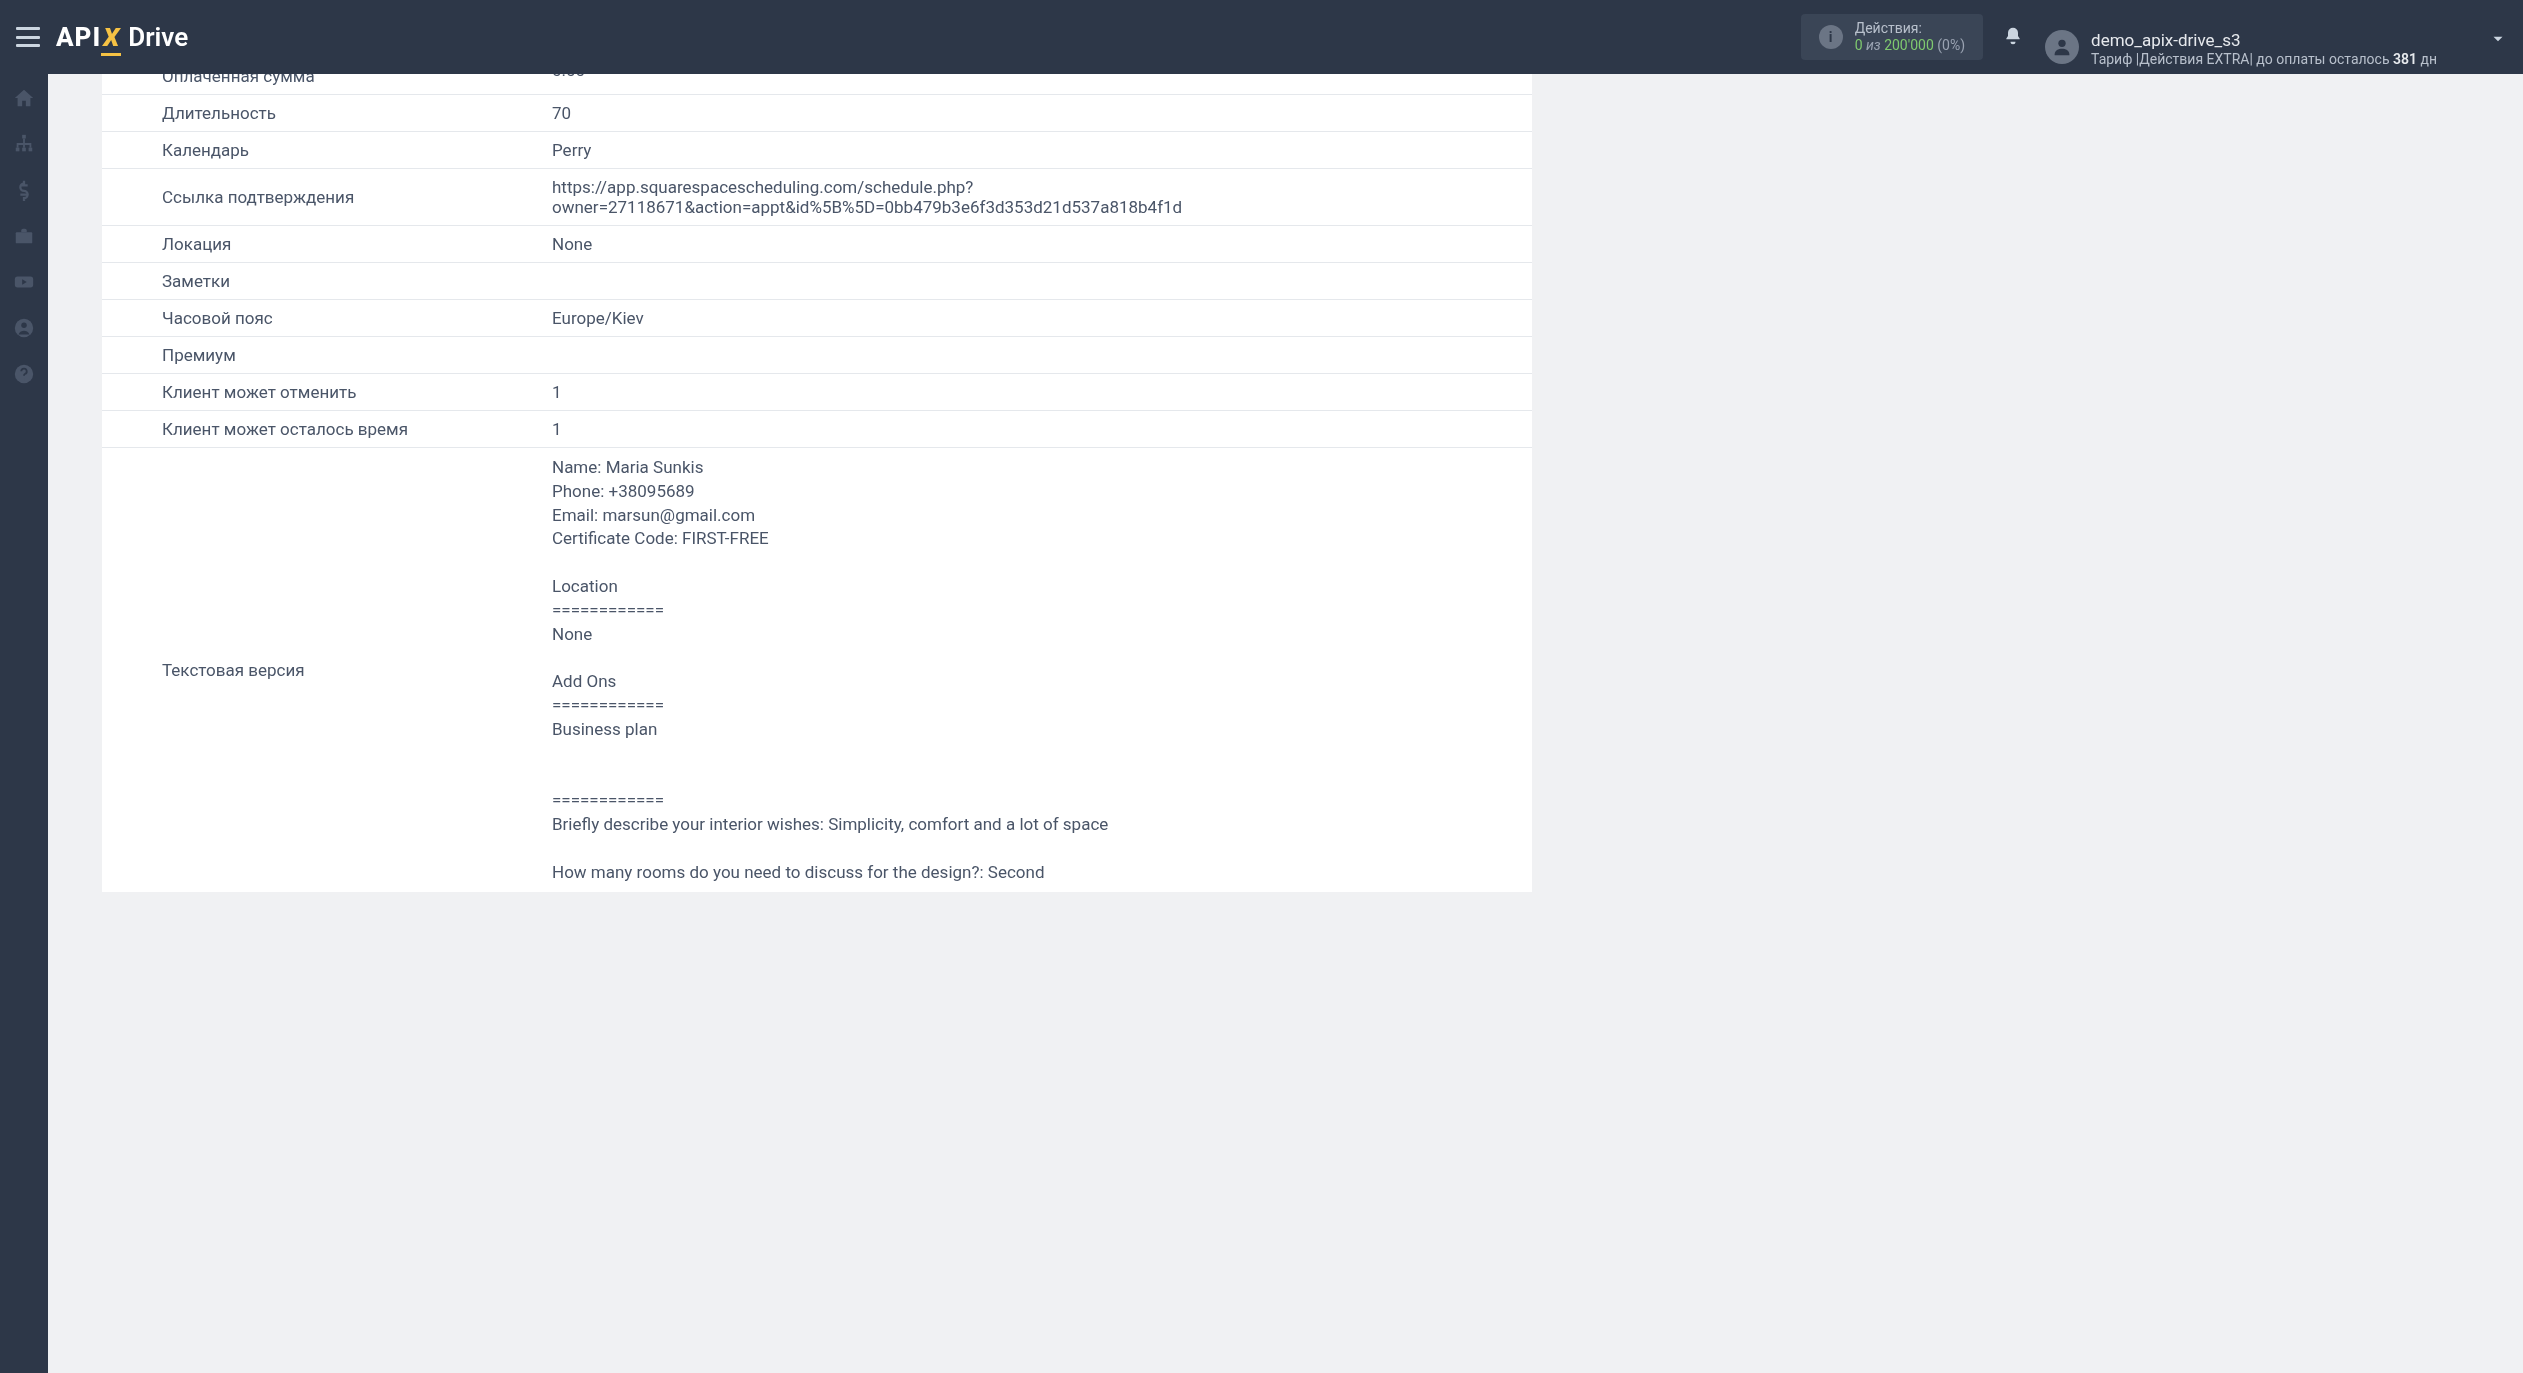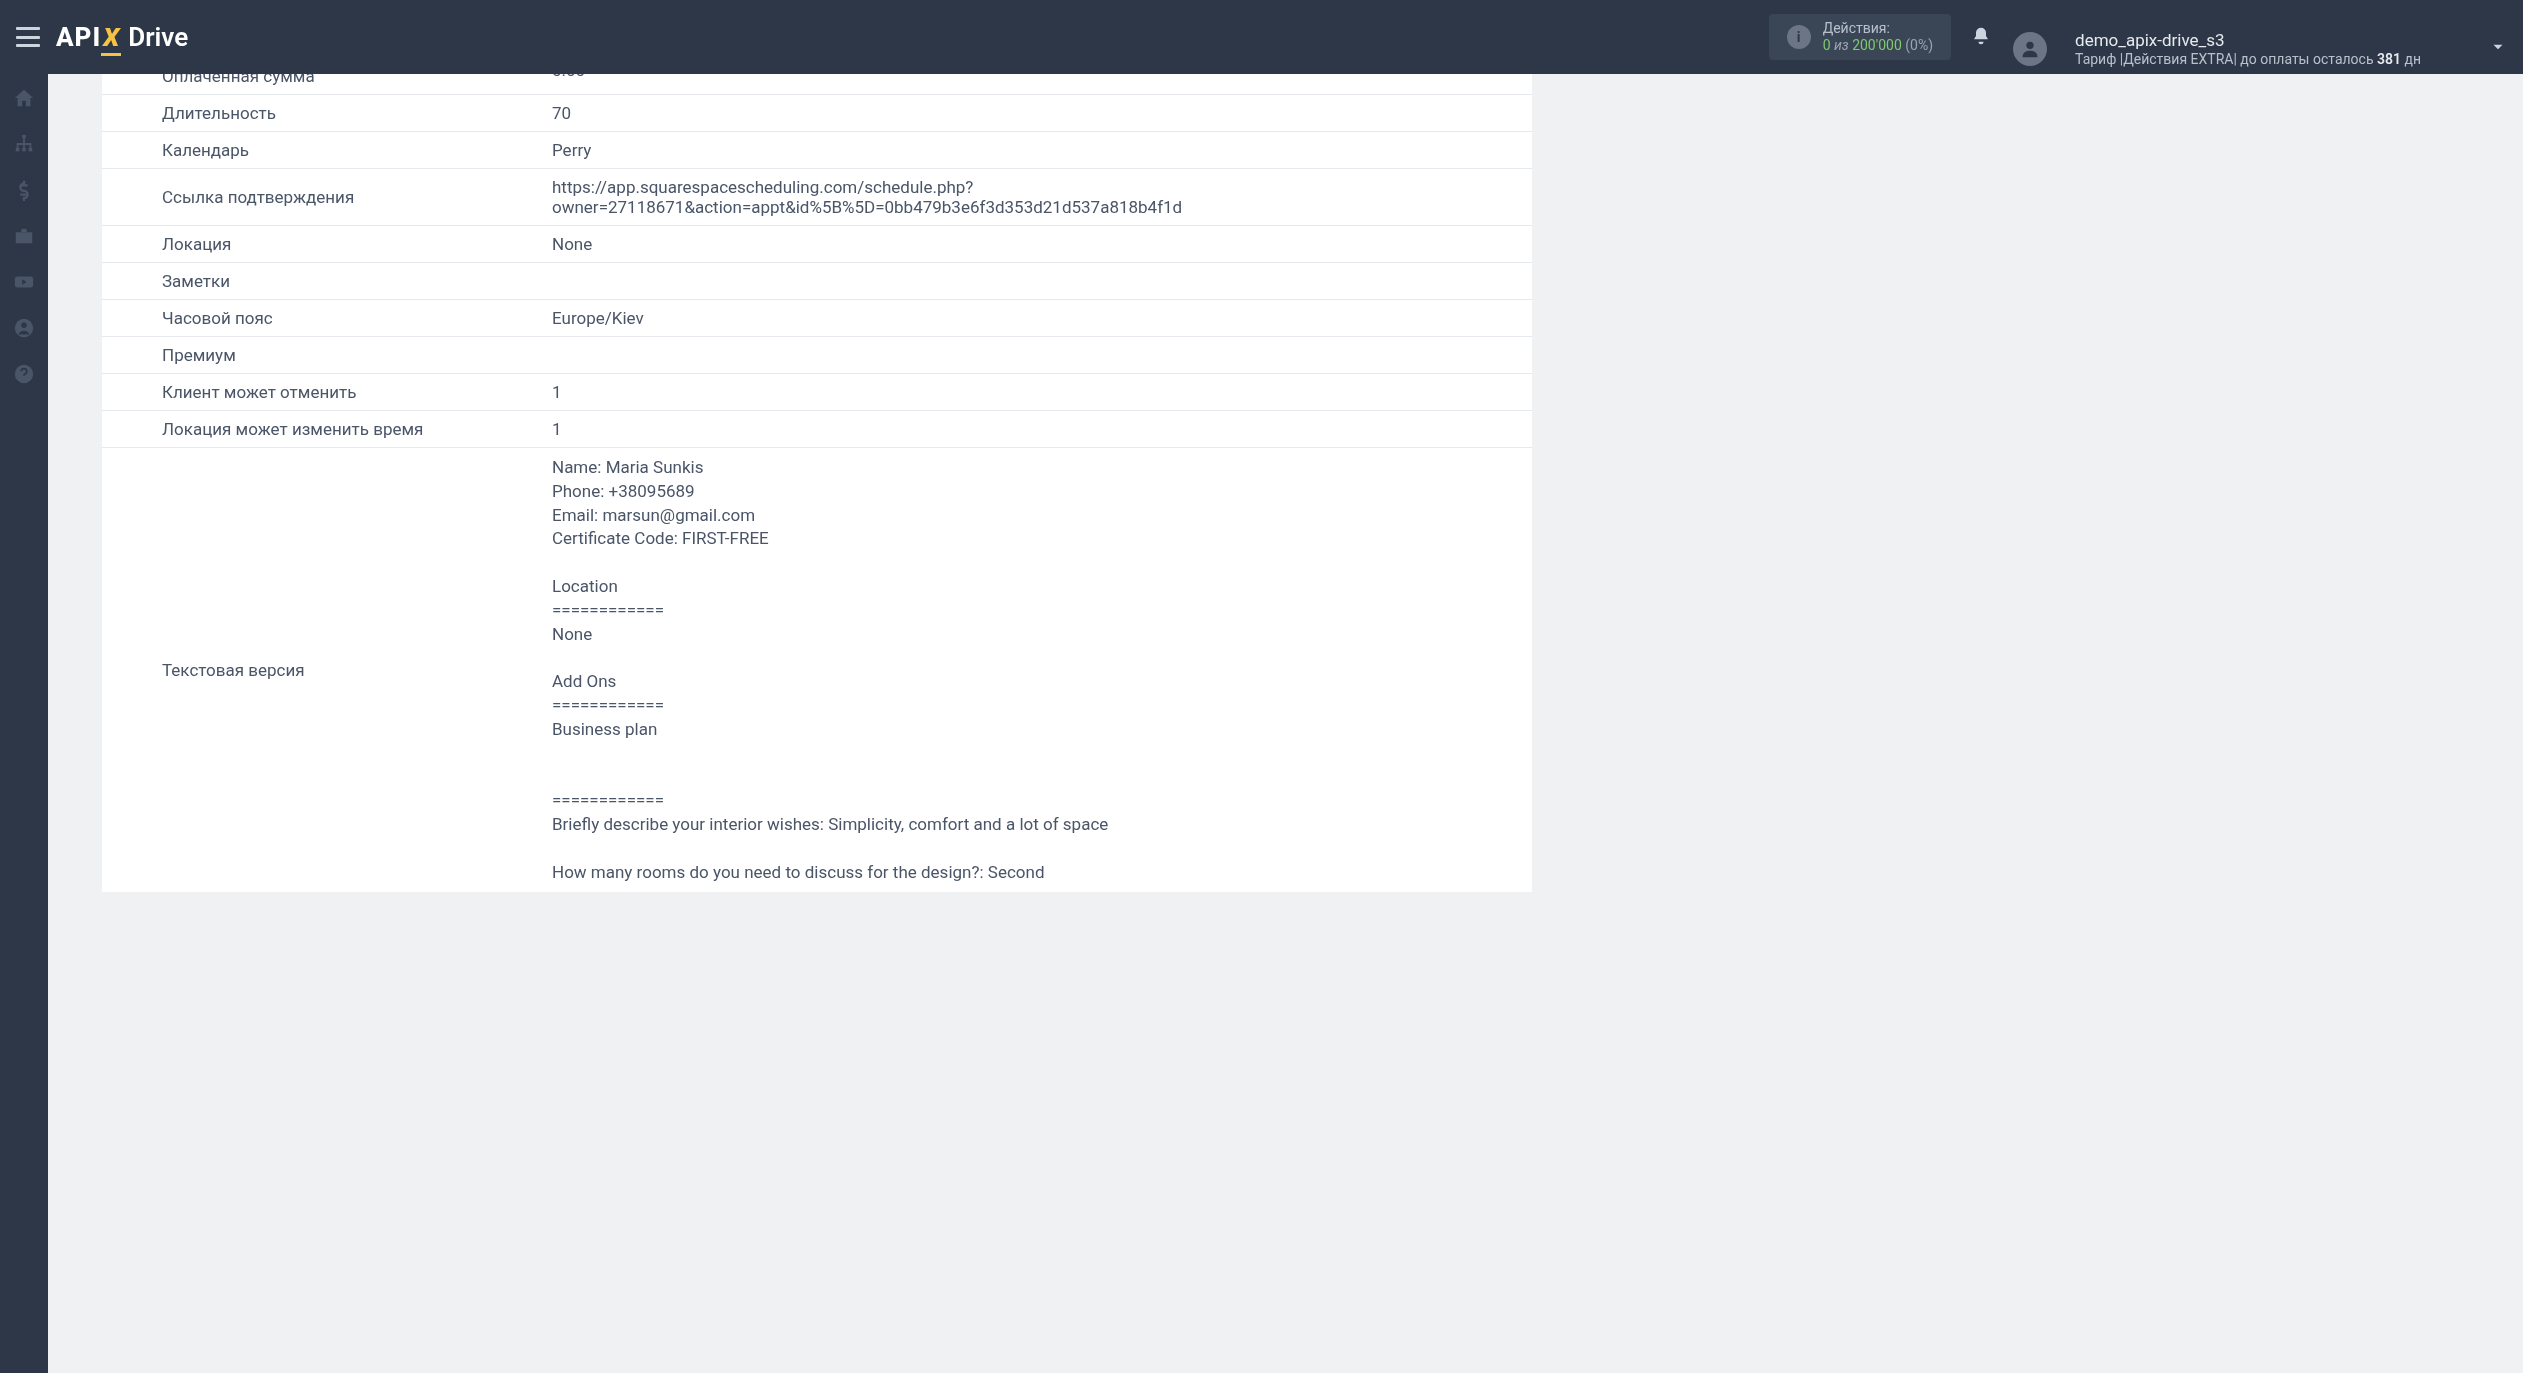"demo_apix-drive_s3" .user-block { align-items: center -> none; gap: 28px -> 12px }
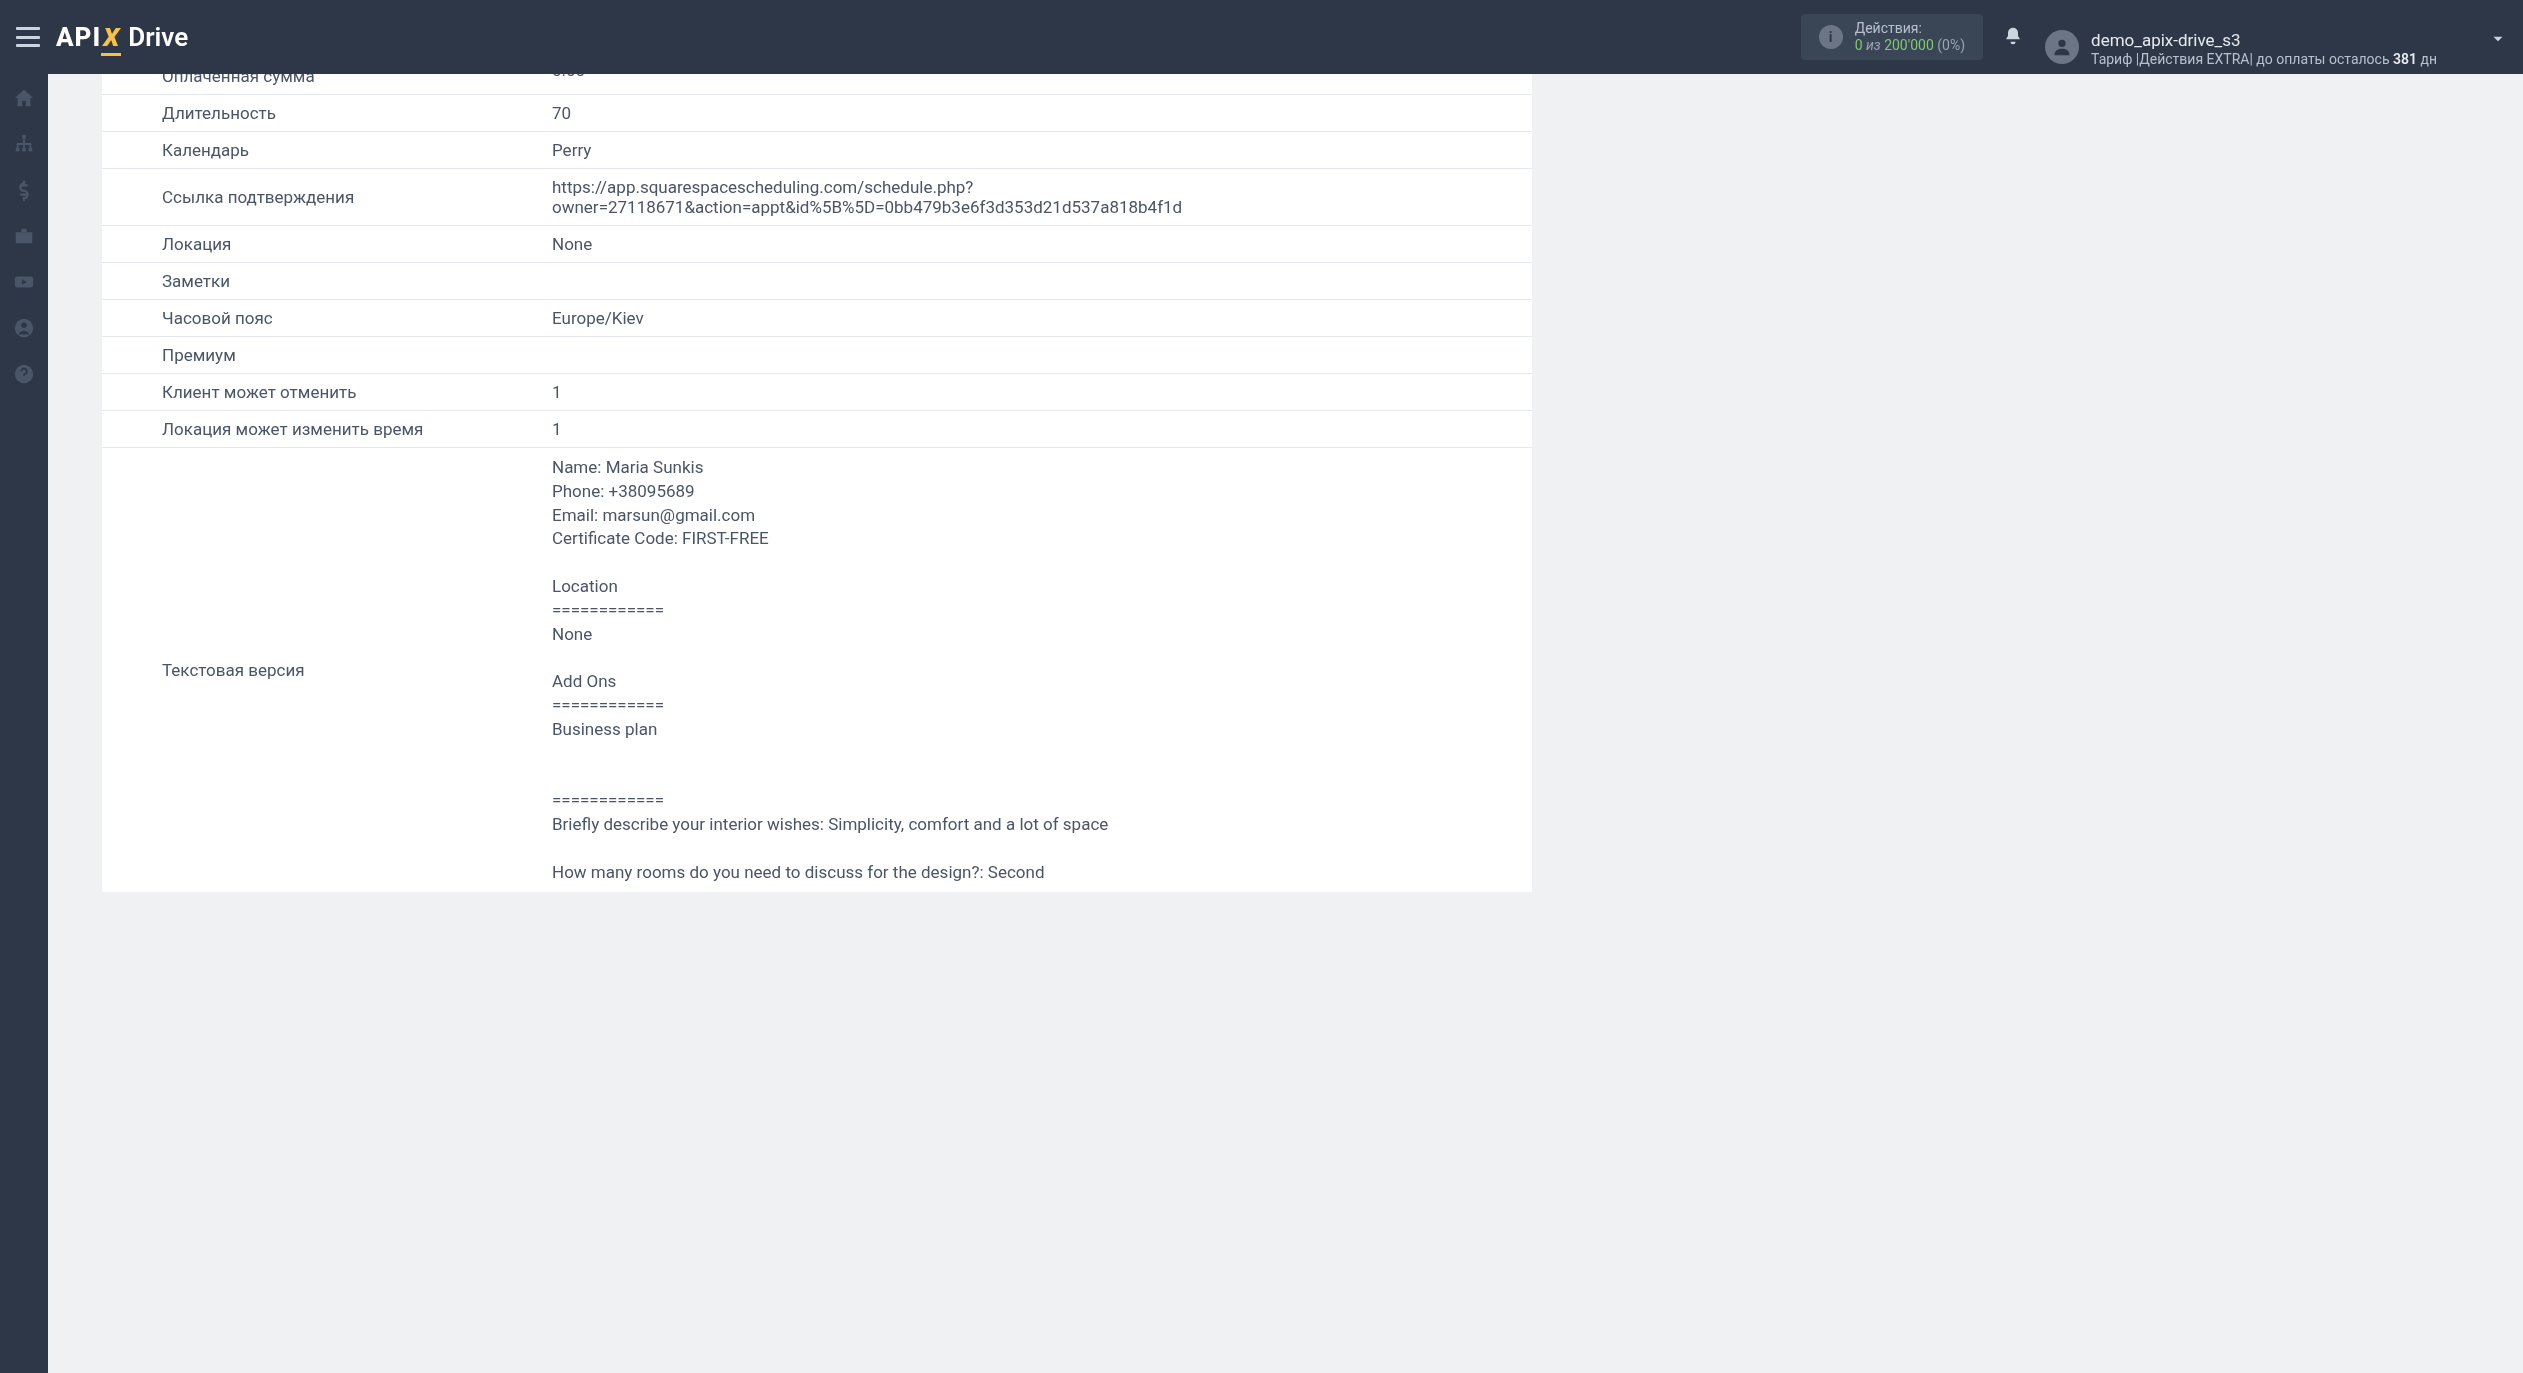"Локация может изменить время" div.row-label { text: Локация может изменить -> Клиент может осталось }
